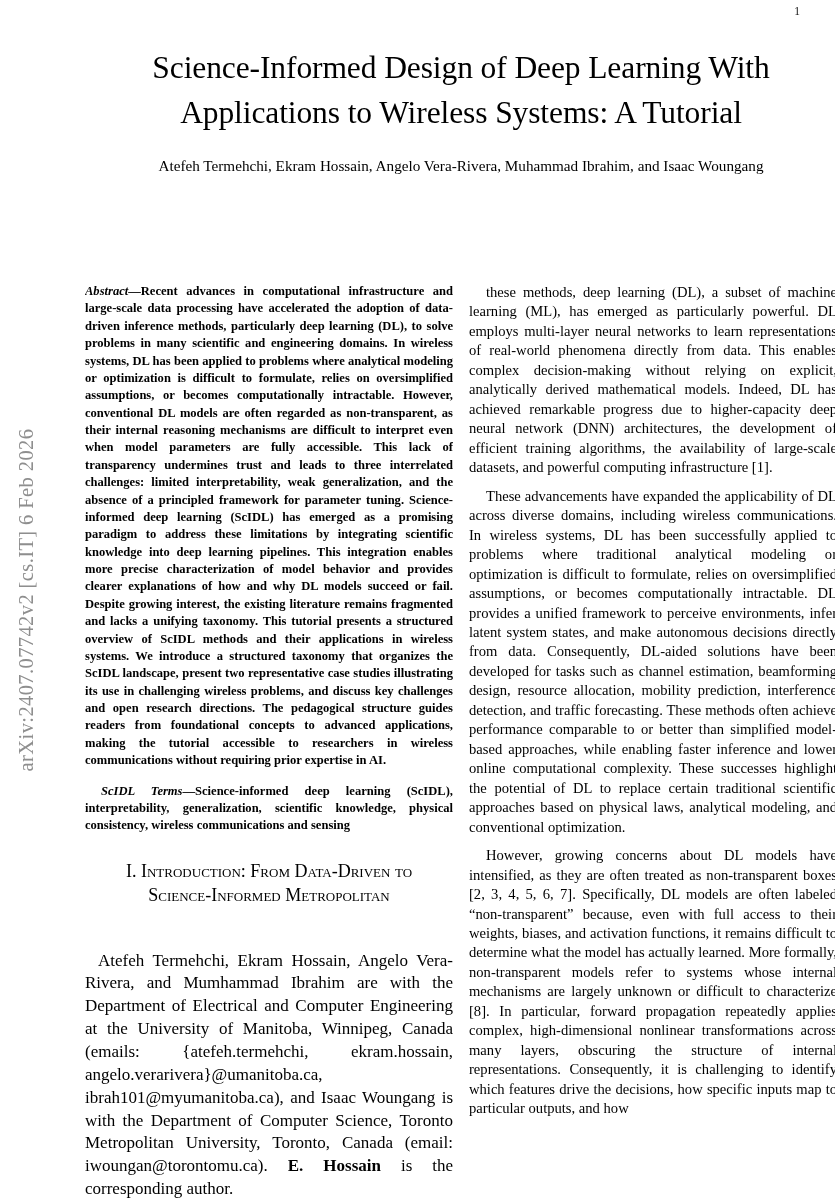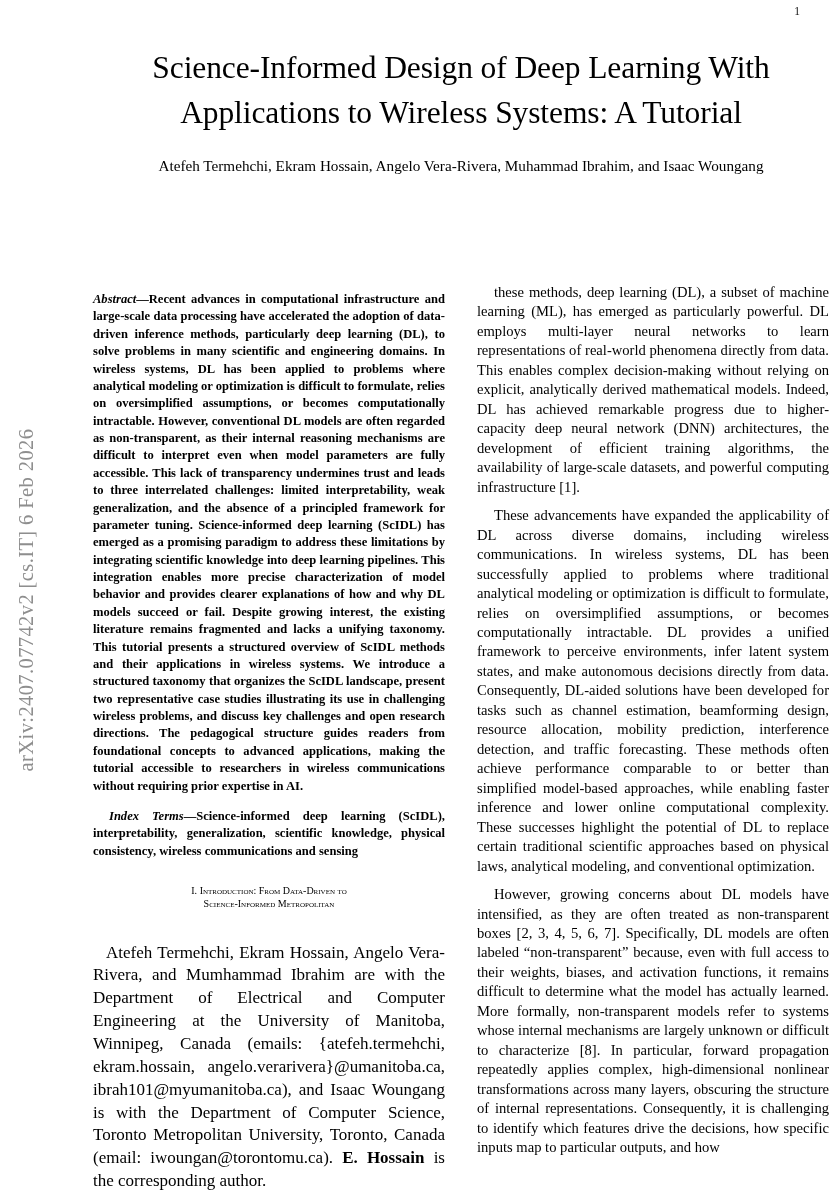"Abstract—Recent advances in" p { margin: 8px -> 0 }
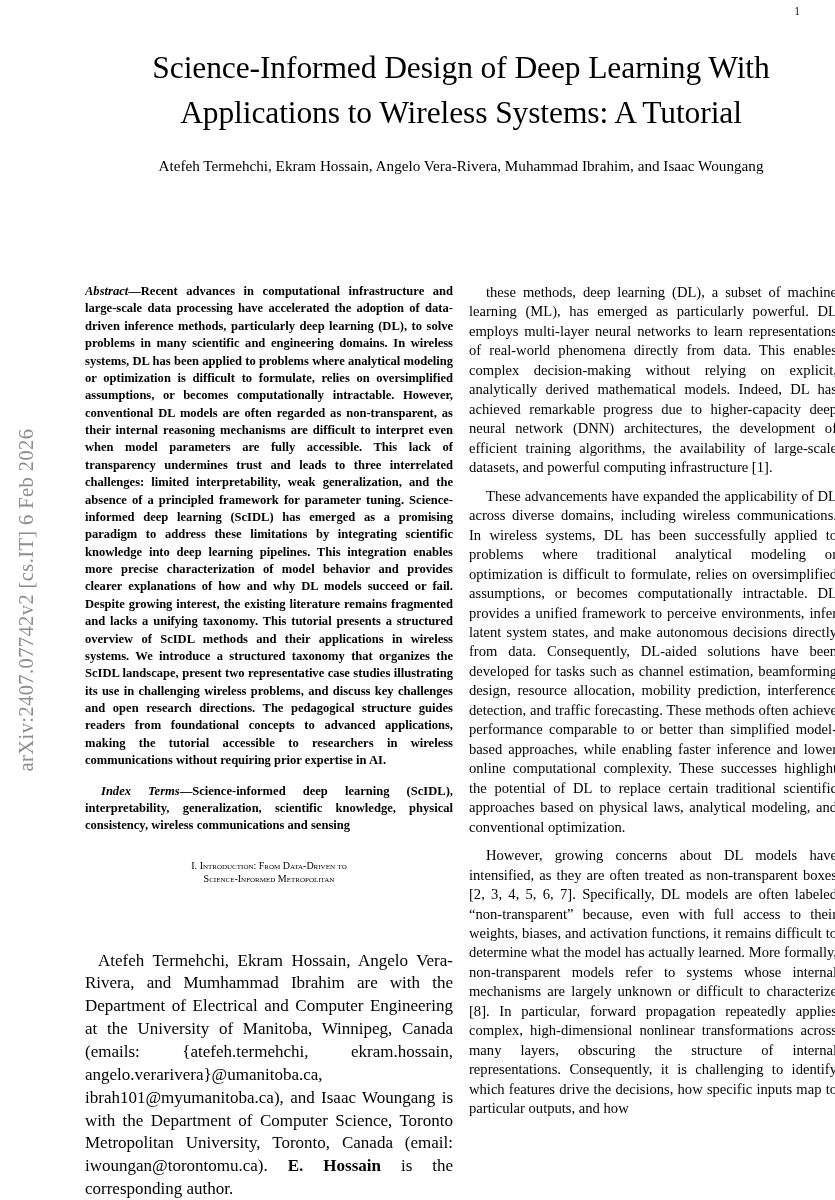"Index Terms" span.lead { text: Index -> ScIDL }
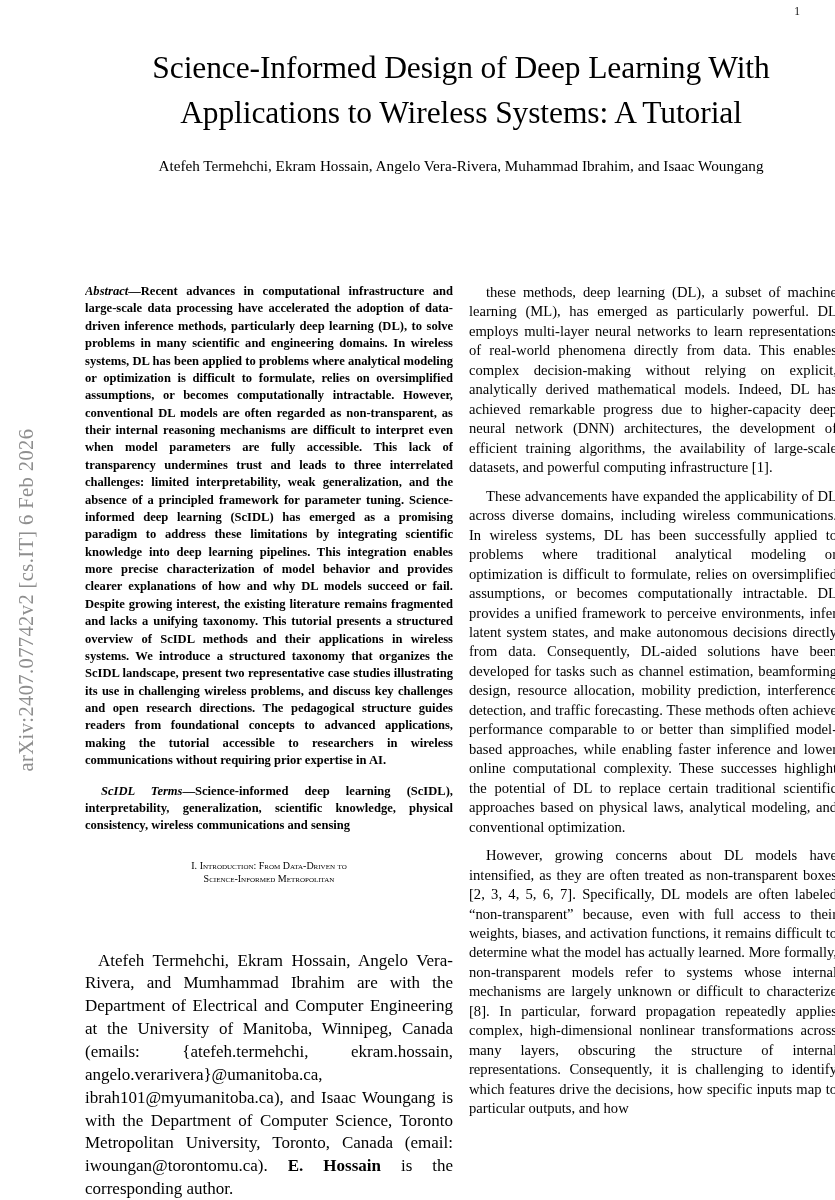"I. Introduction: From Data-Driven to" .section-heading { font-size: 10px -> 18px }
